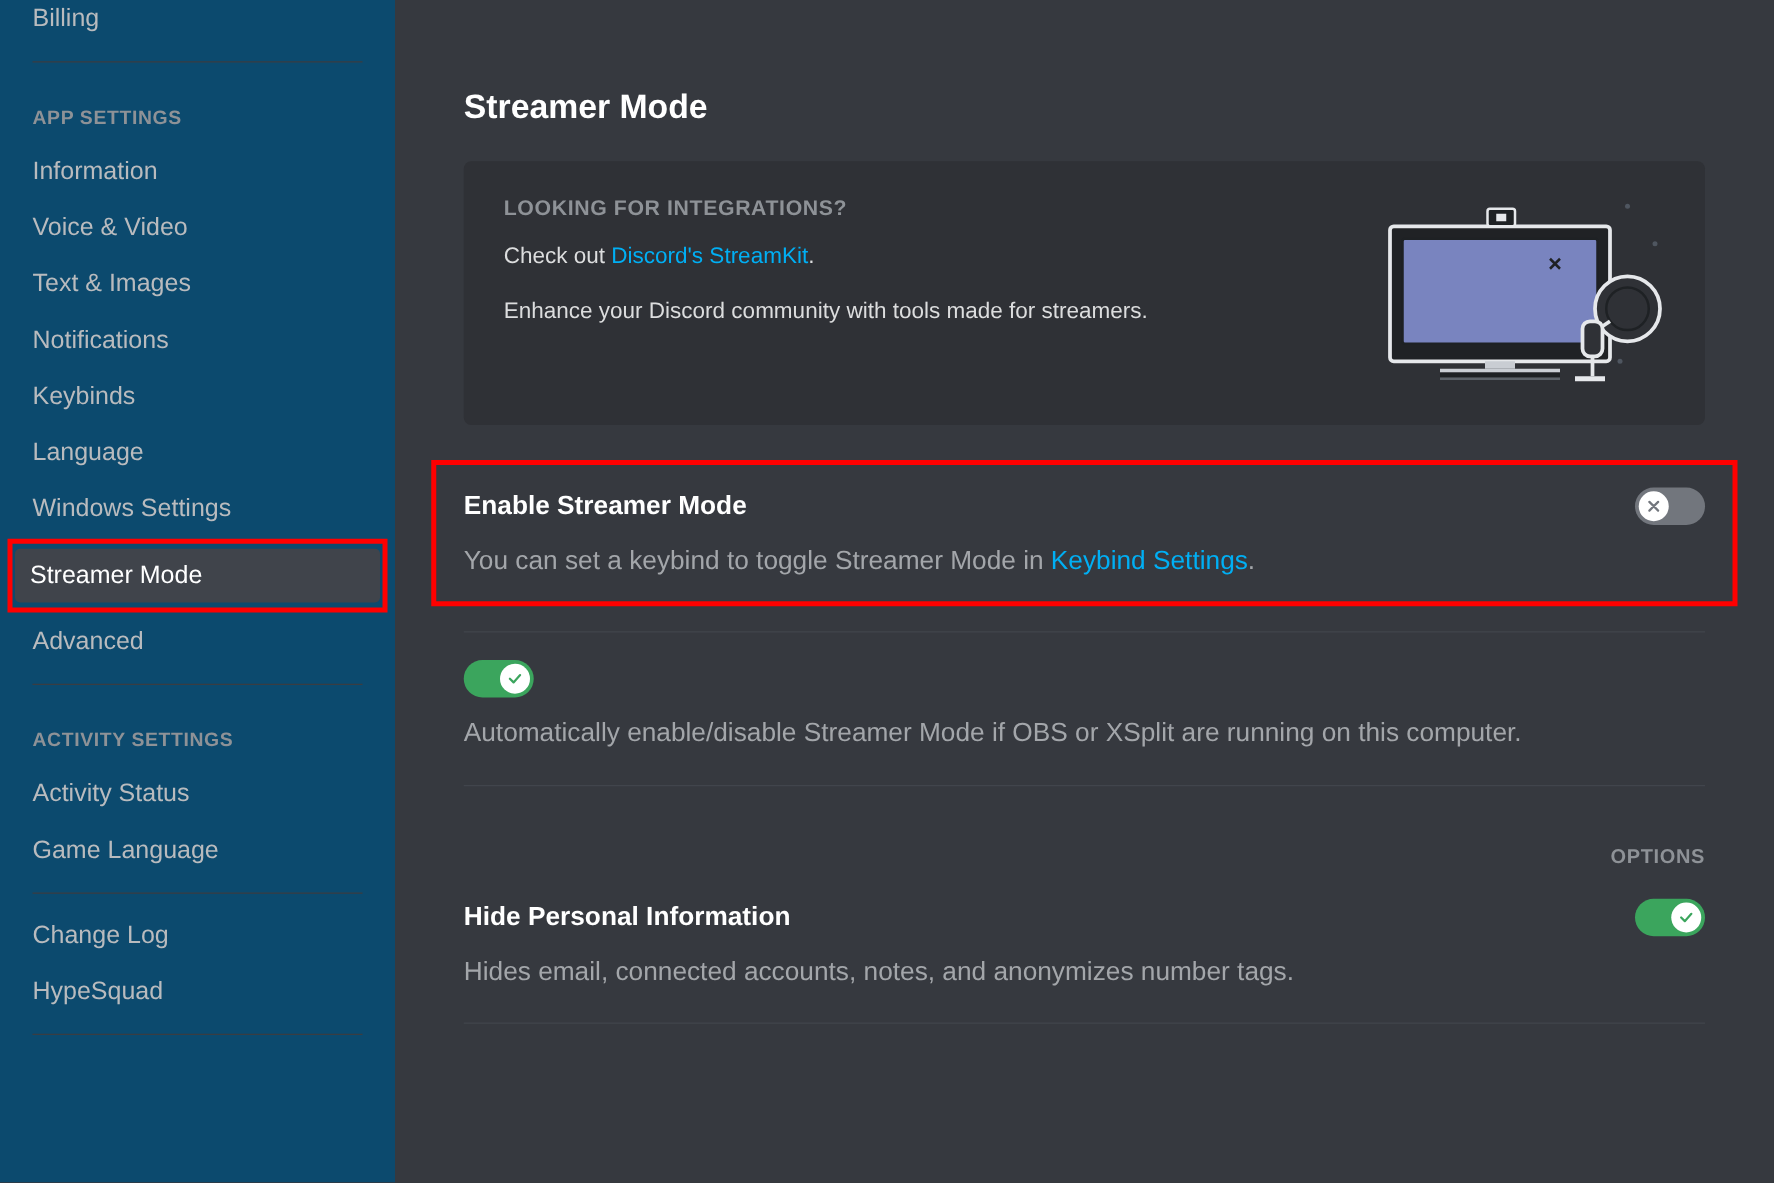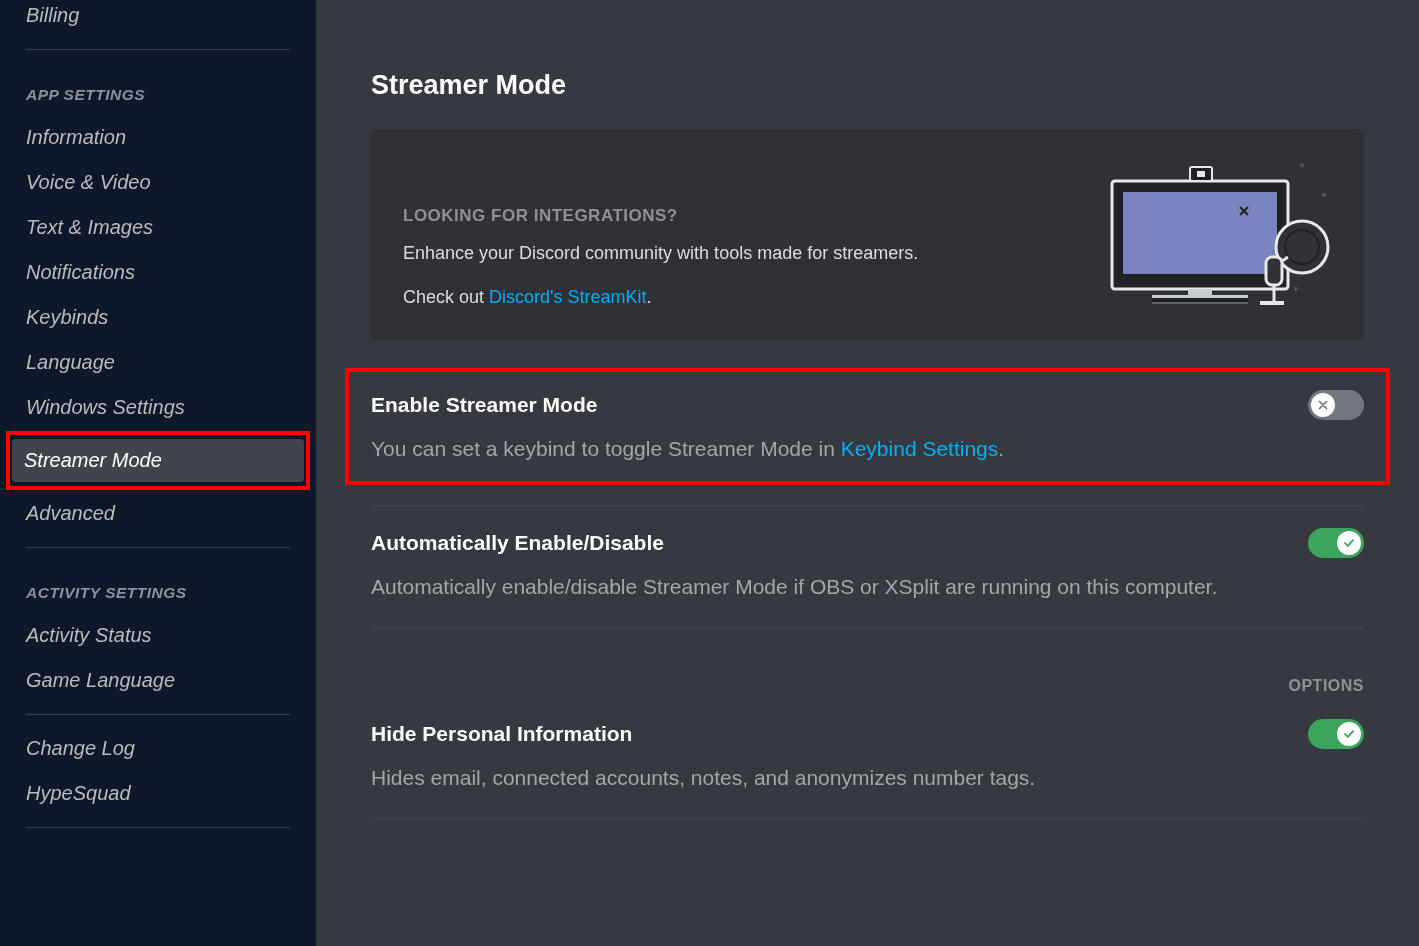"Billing" .sidebar { background: #0f172a -> #0c4a6e; font-style: italic -> none }
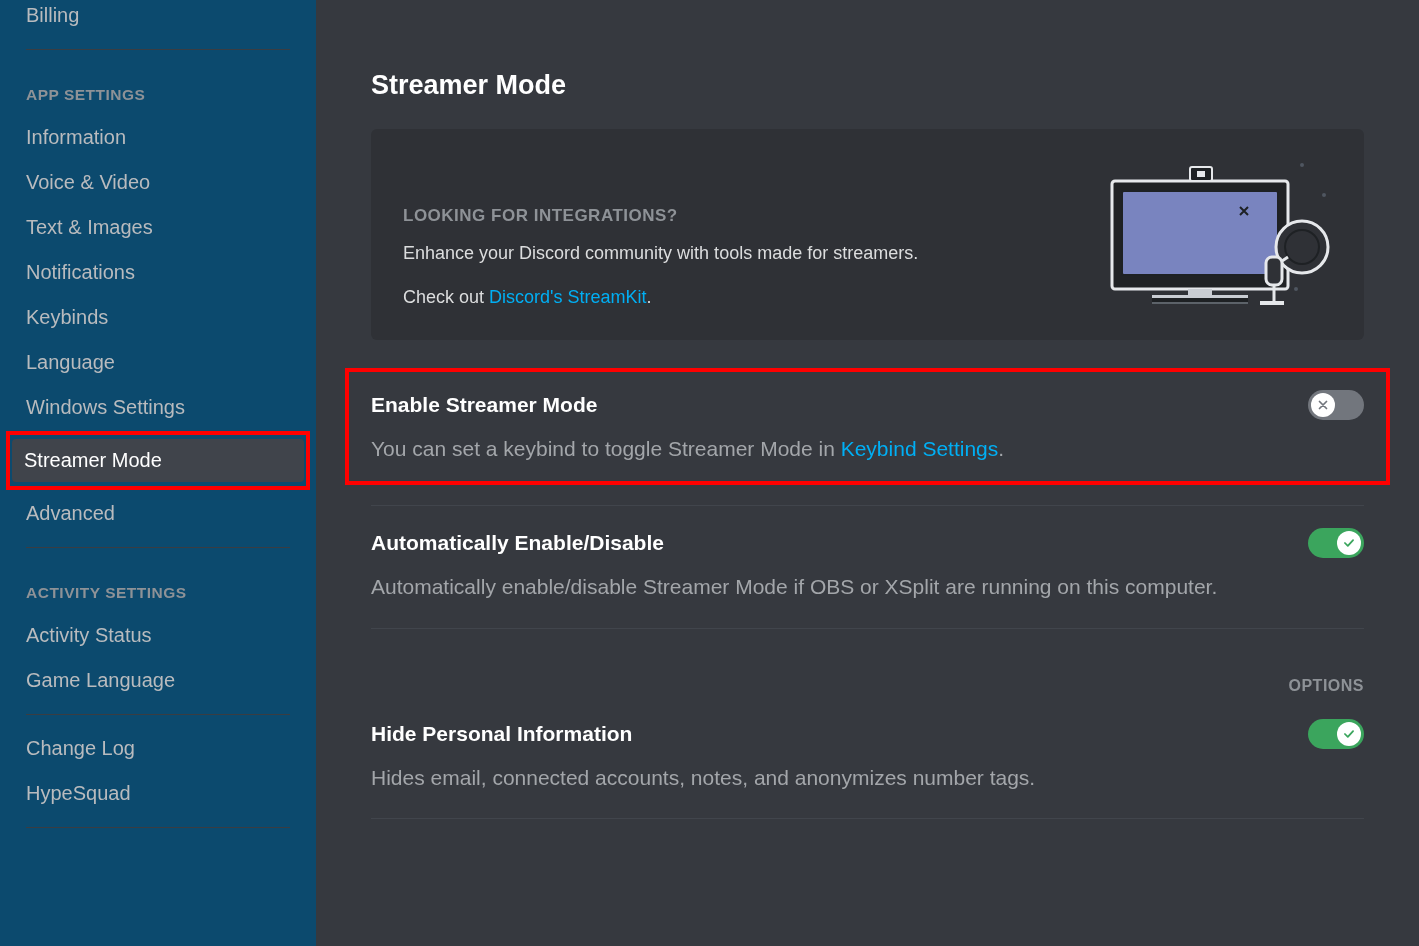"LOOKING FOR INTEGRATIONS?" .banner { align-items: flex-end -> flex-start }
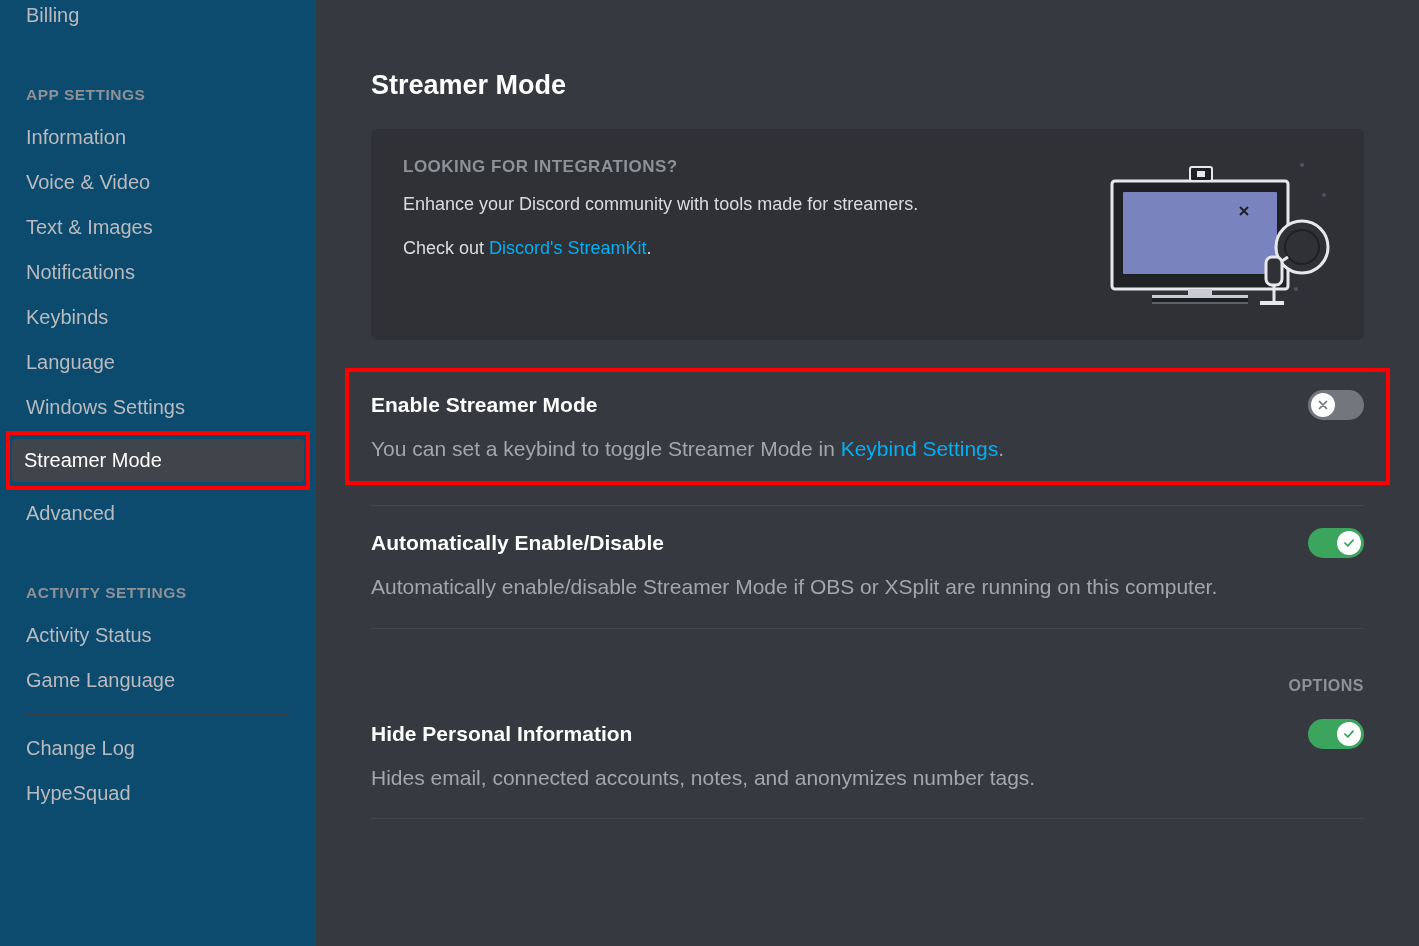"Enhance your Discord community with" div.banner-sub { order: before "Check out Discord's StreamKit." -> after "Check out Discord's StreamKit." }
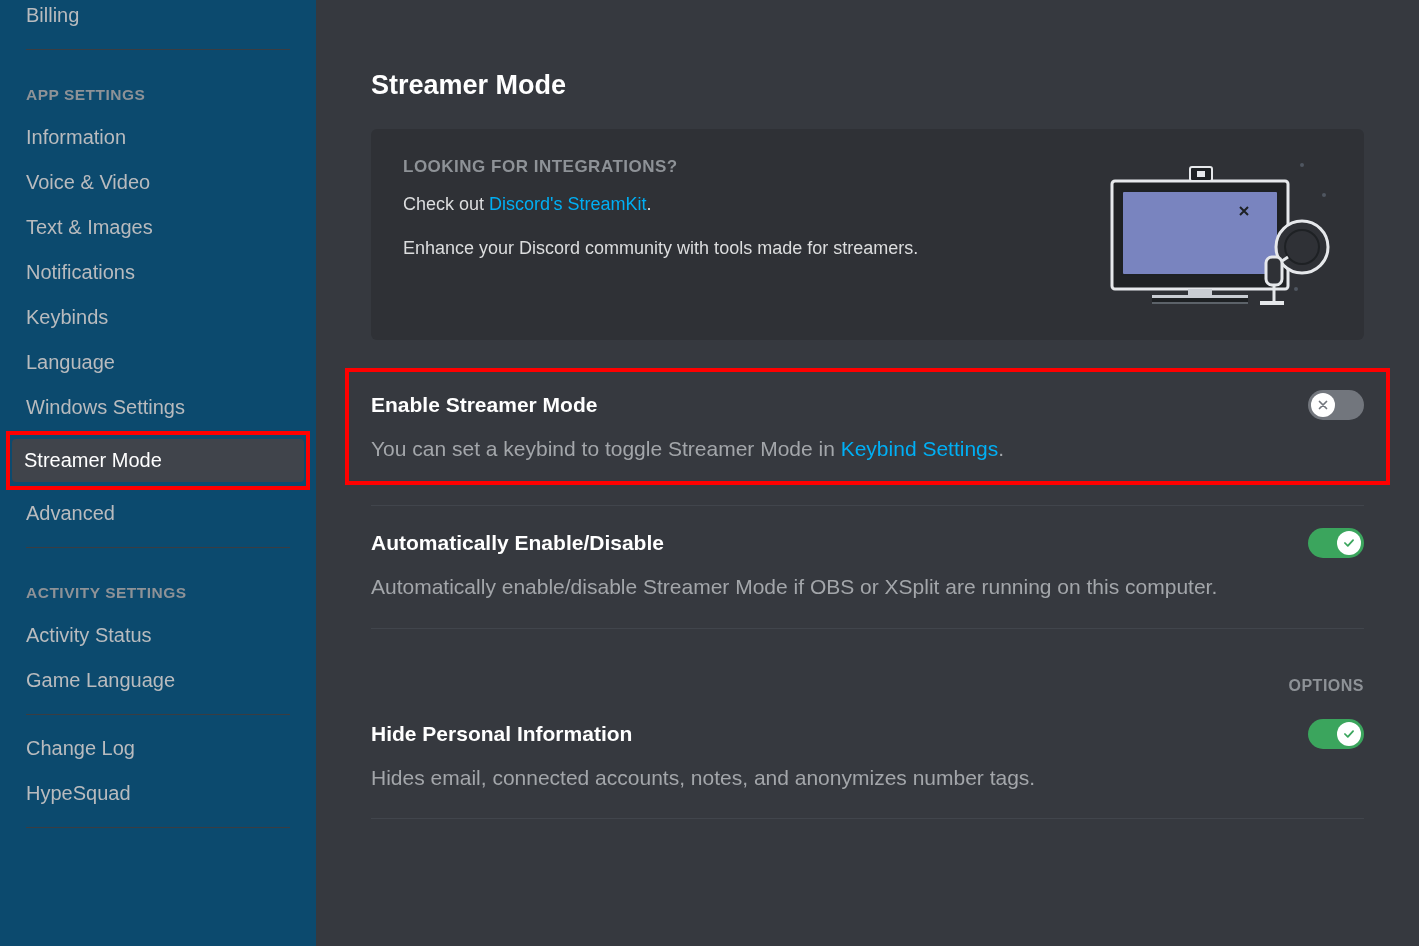"Automatically Enable/Disable" div.setting-title { html: <div>Automatically Enable/Disable</div> -> none }
